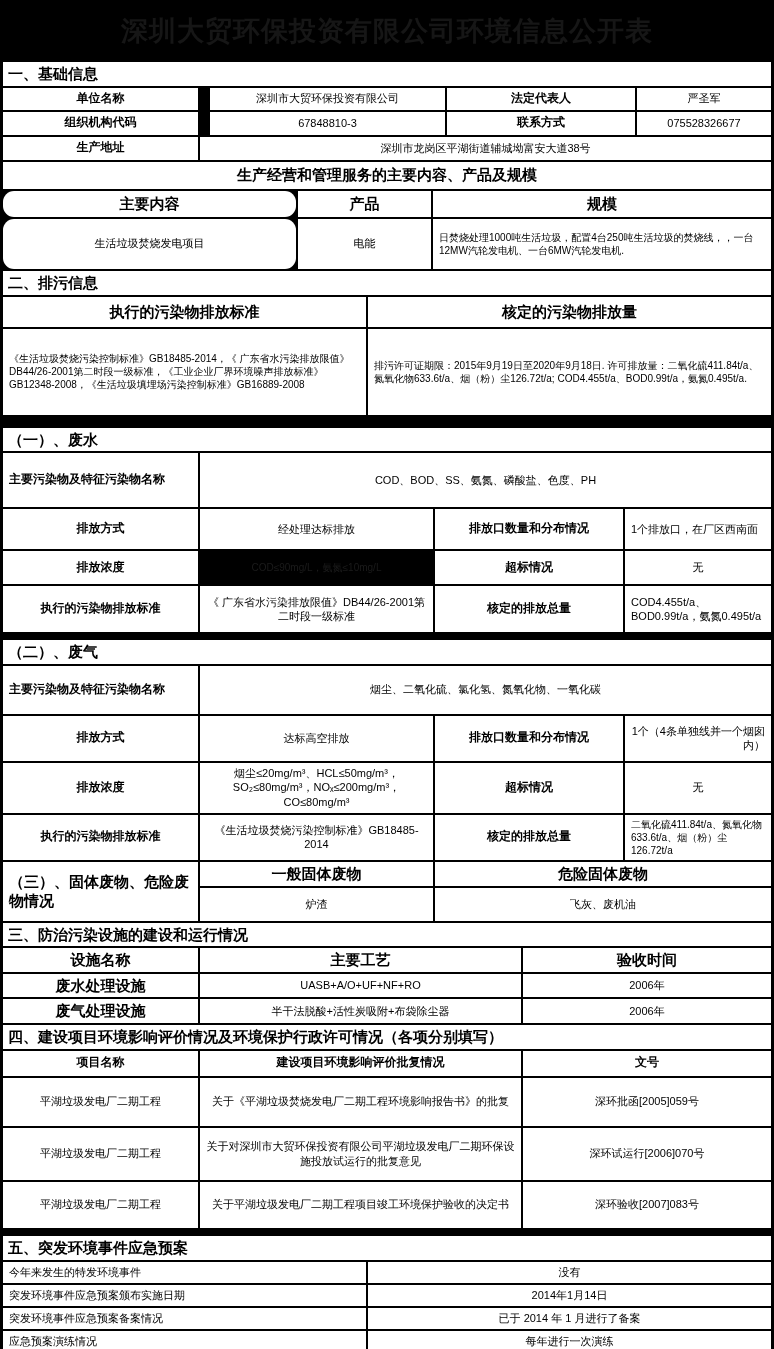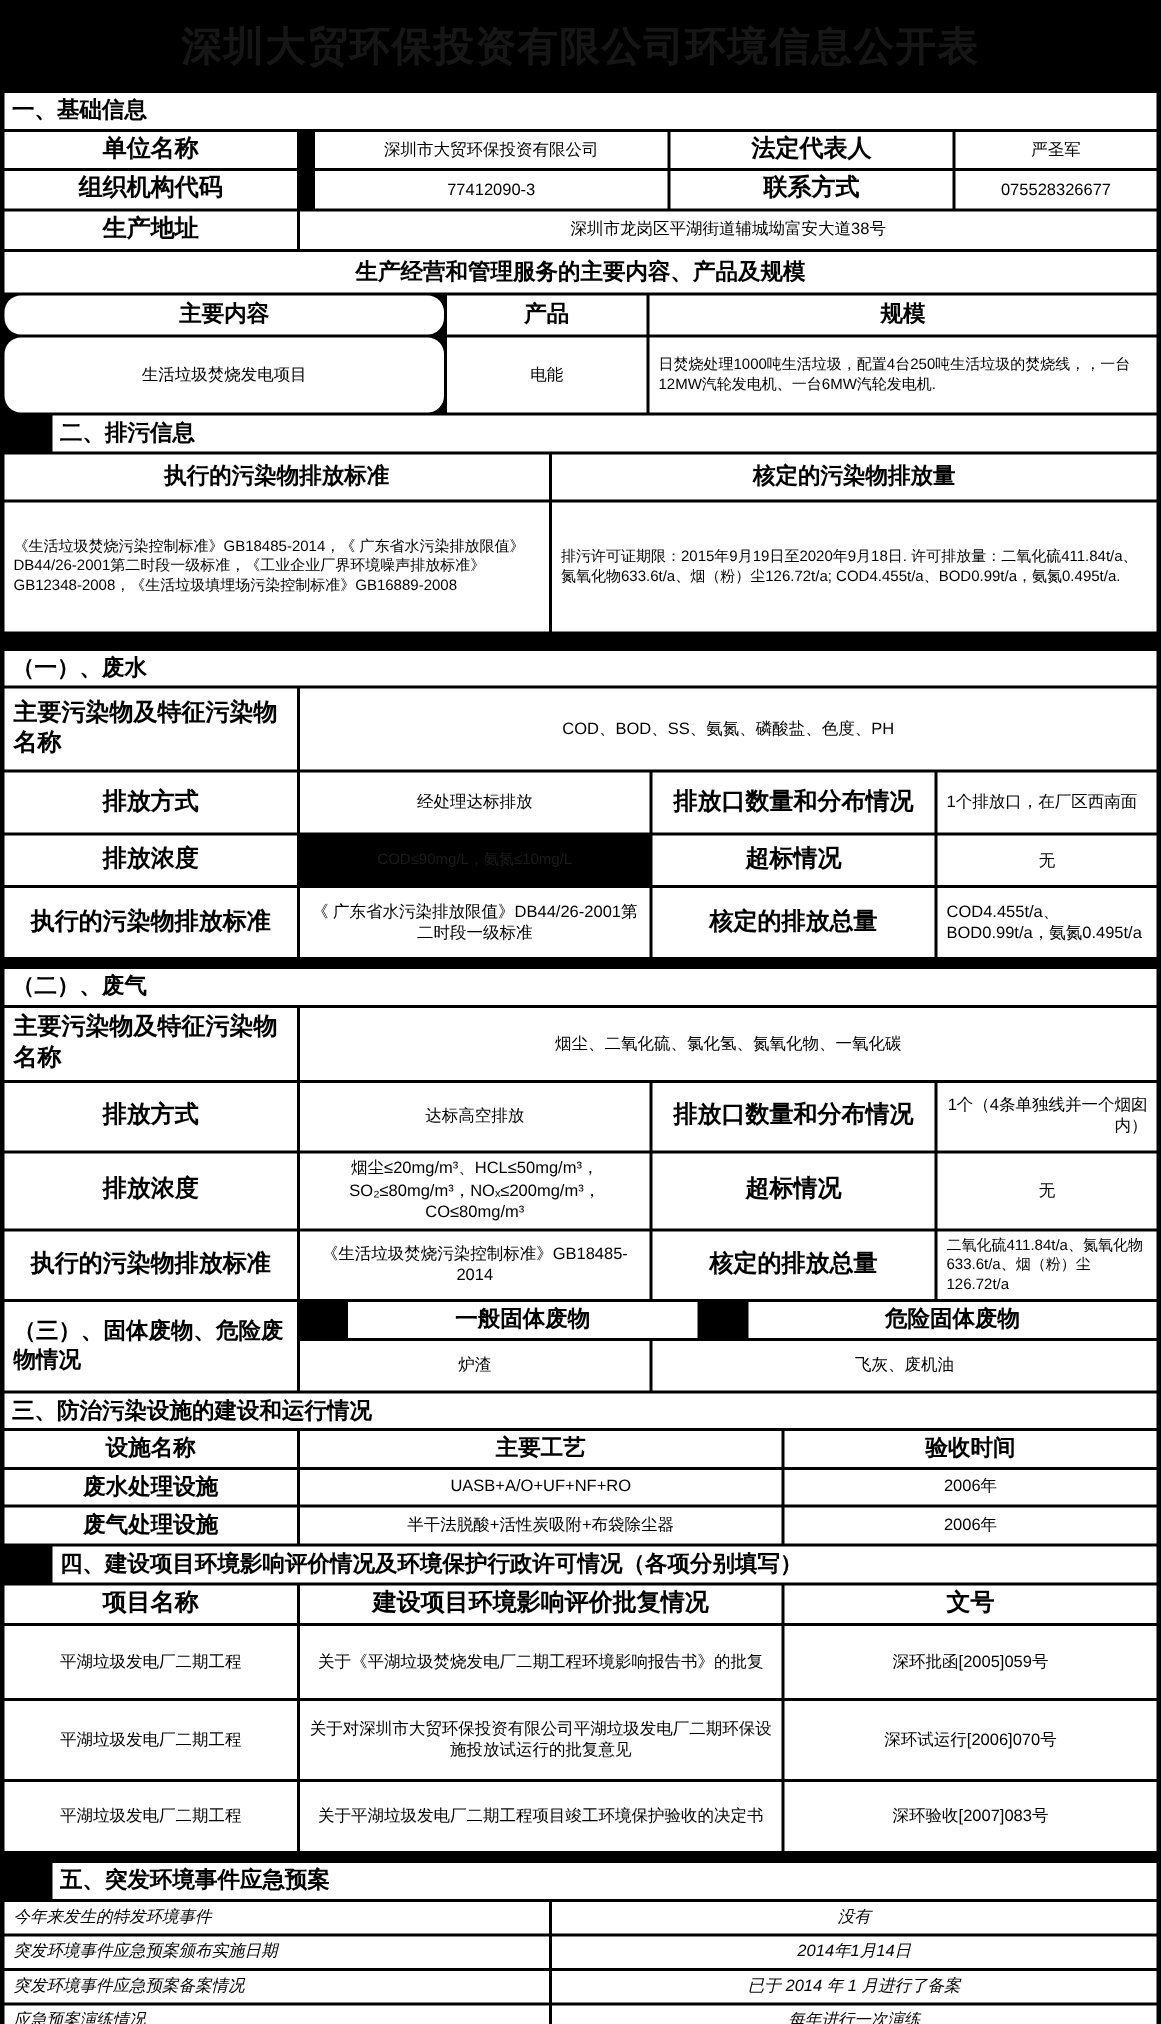"单位名称" .lab { font-size: 16px -> 12px }
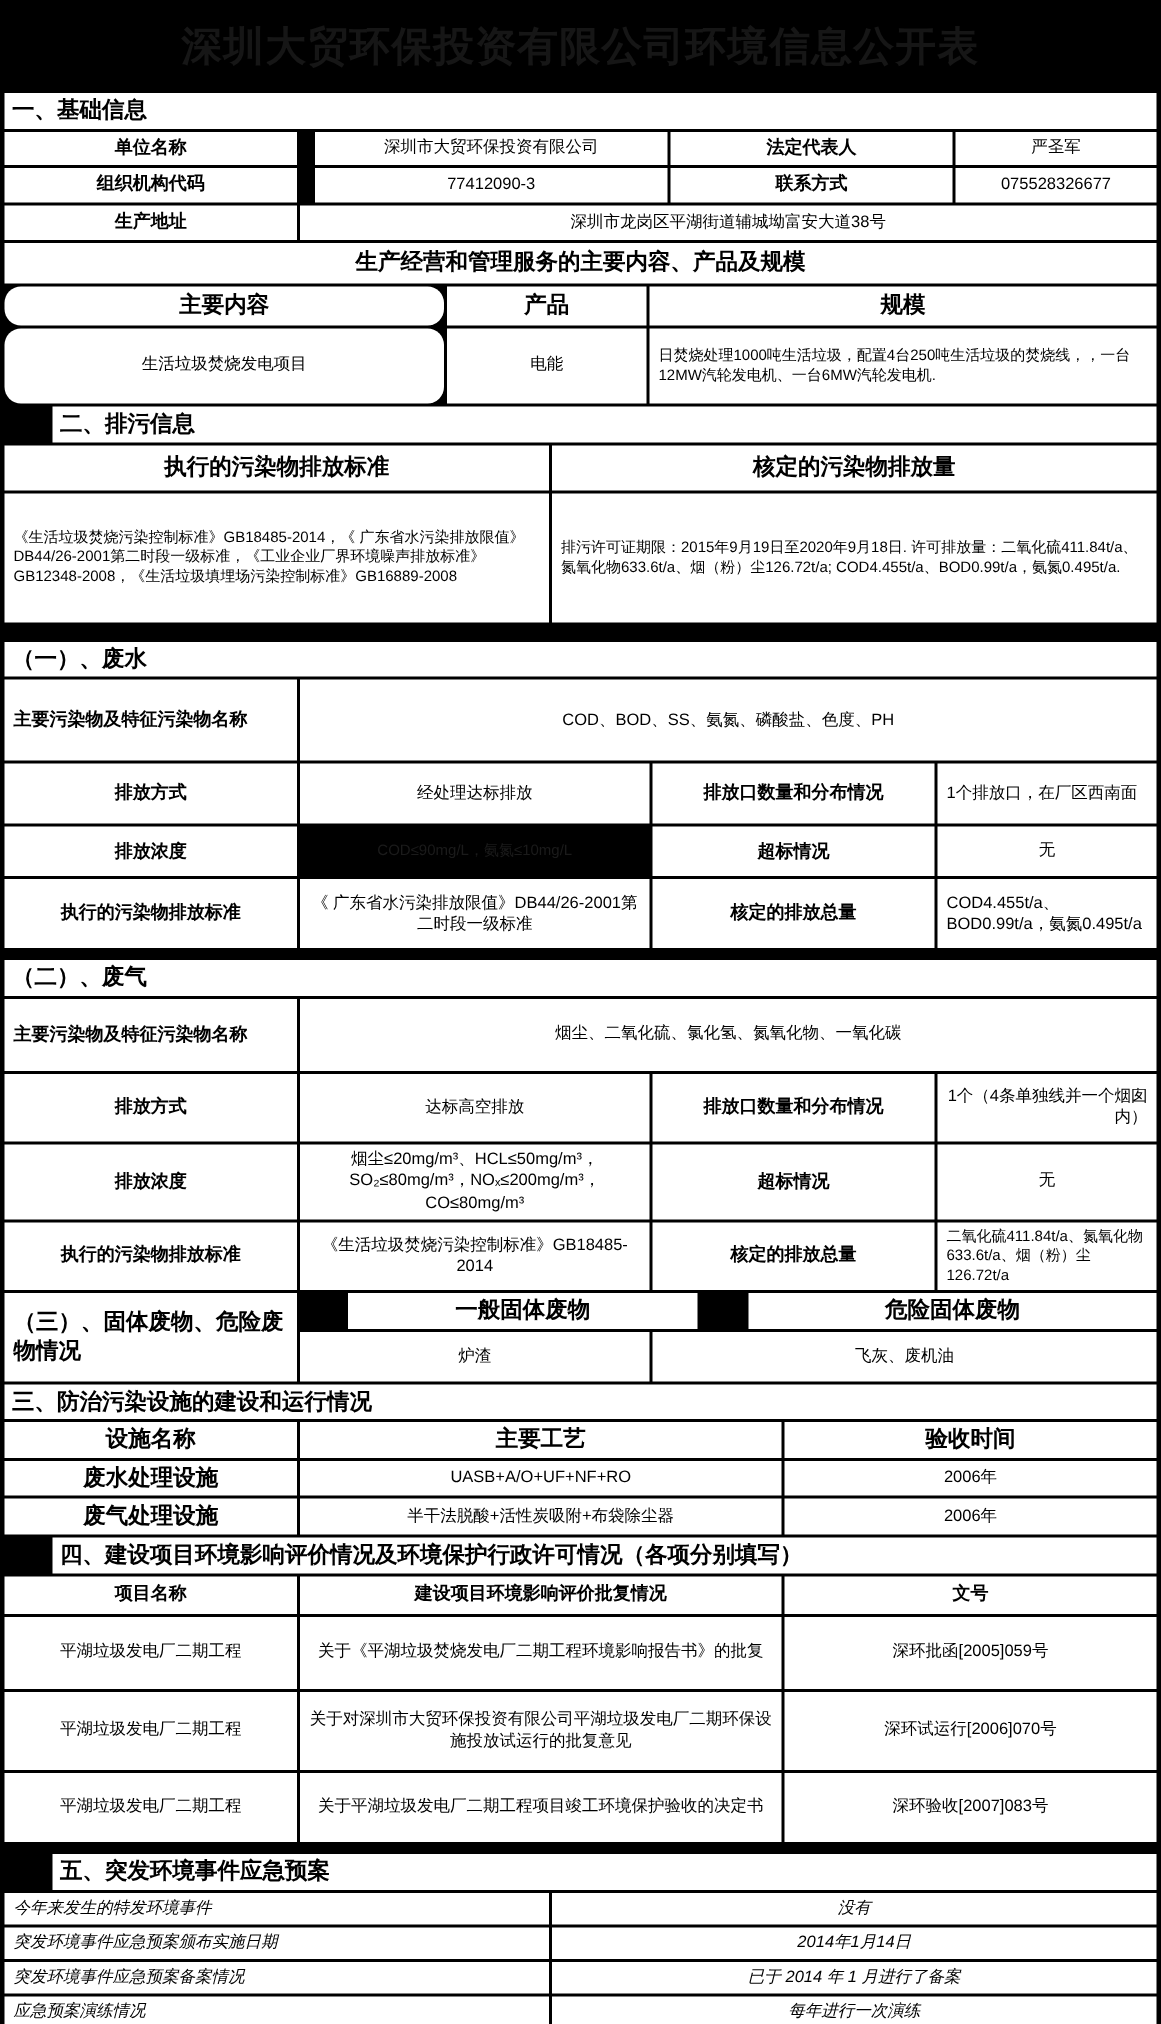"77412090-3" div.cell { text: 77412090-3 -> 67848810-3 }
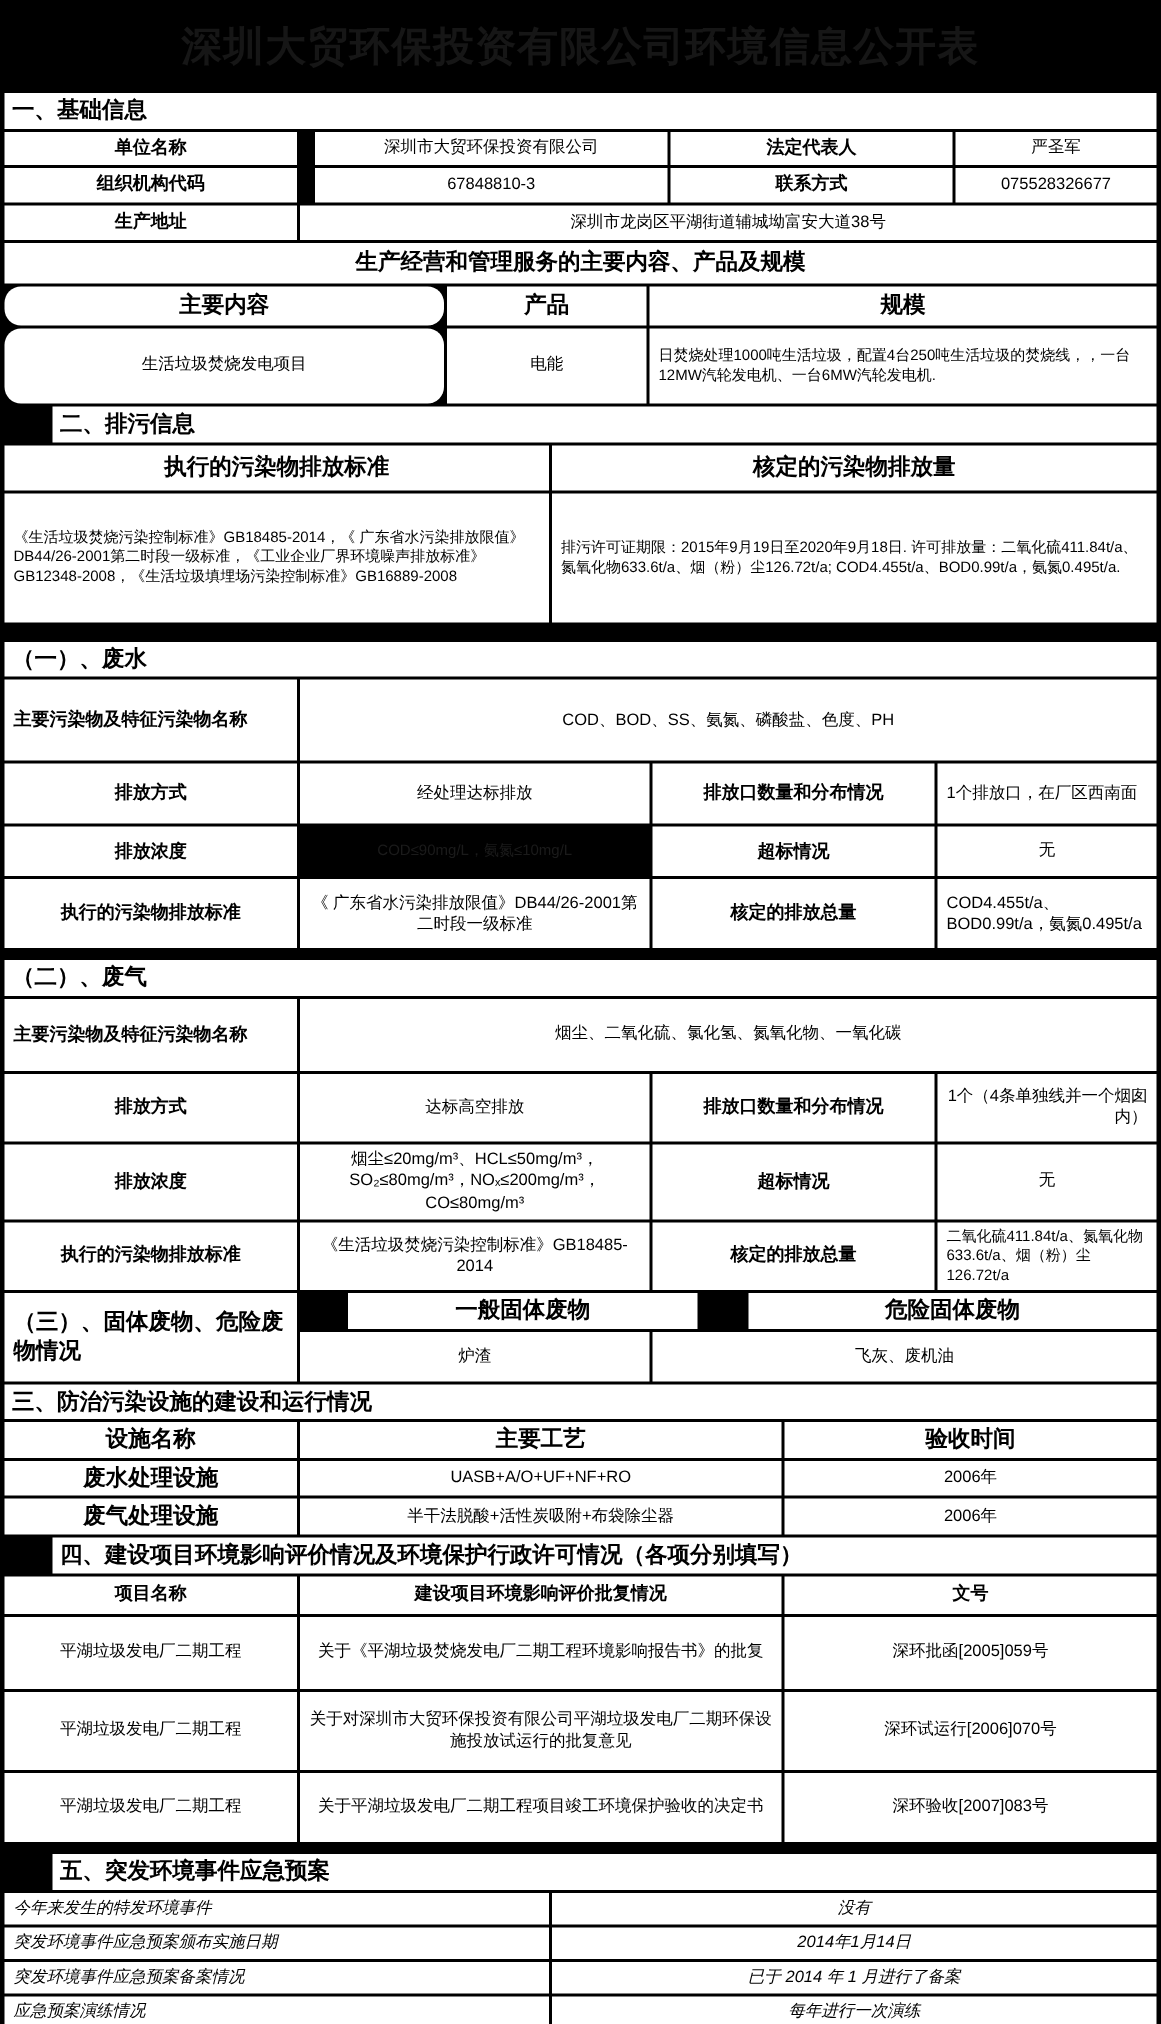"二、排污信息" .h24 { margin-left: 32px -> none }
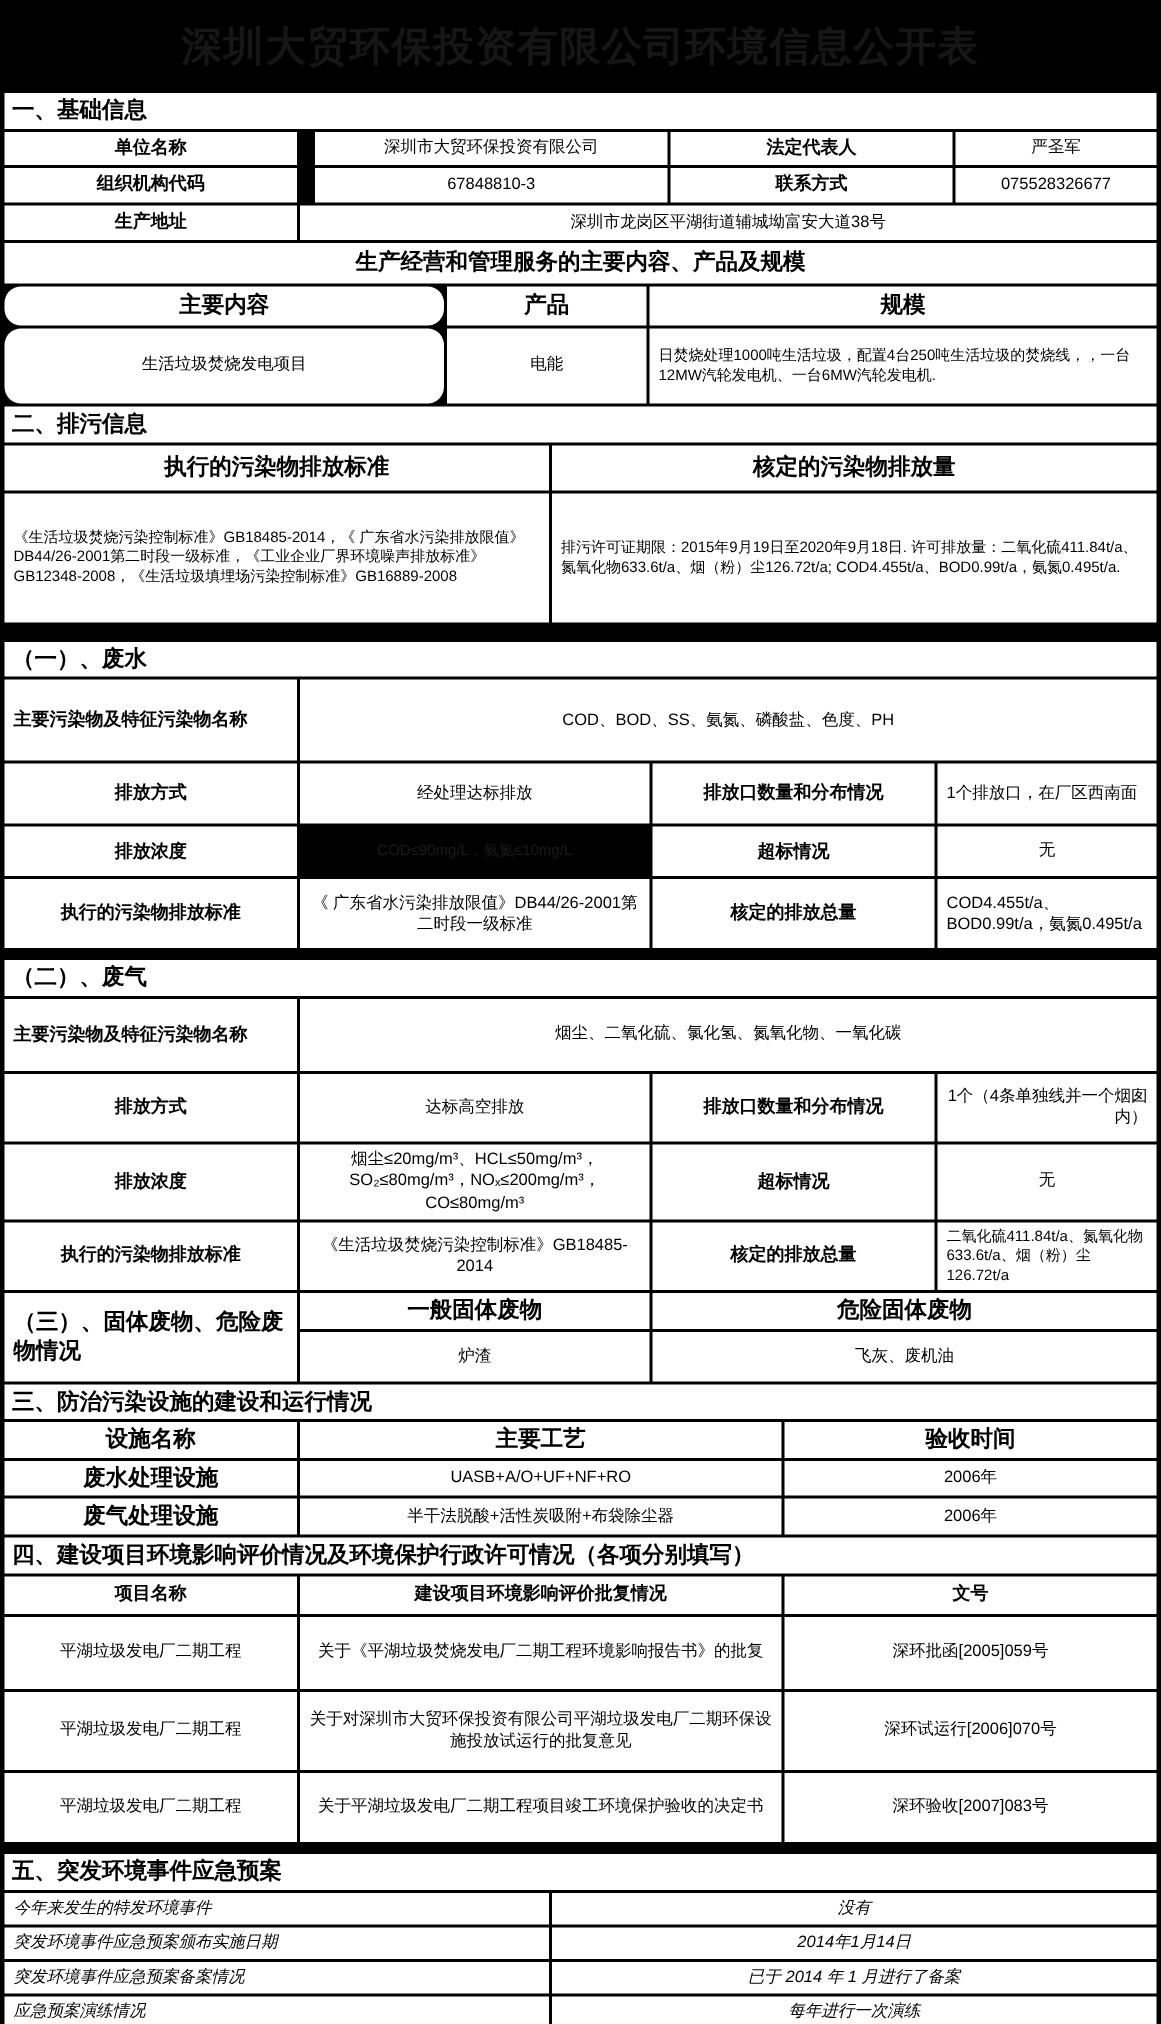"今年来发生的特发环境事件" .h21 { font-style: italic -> none }
